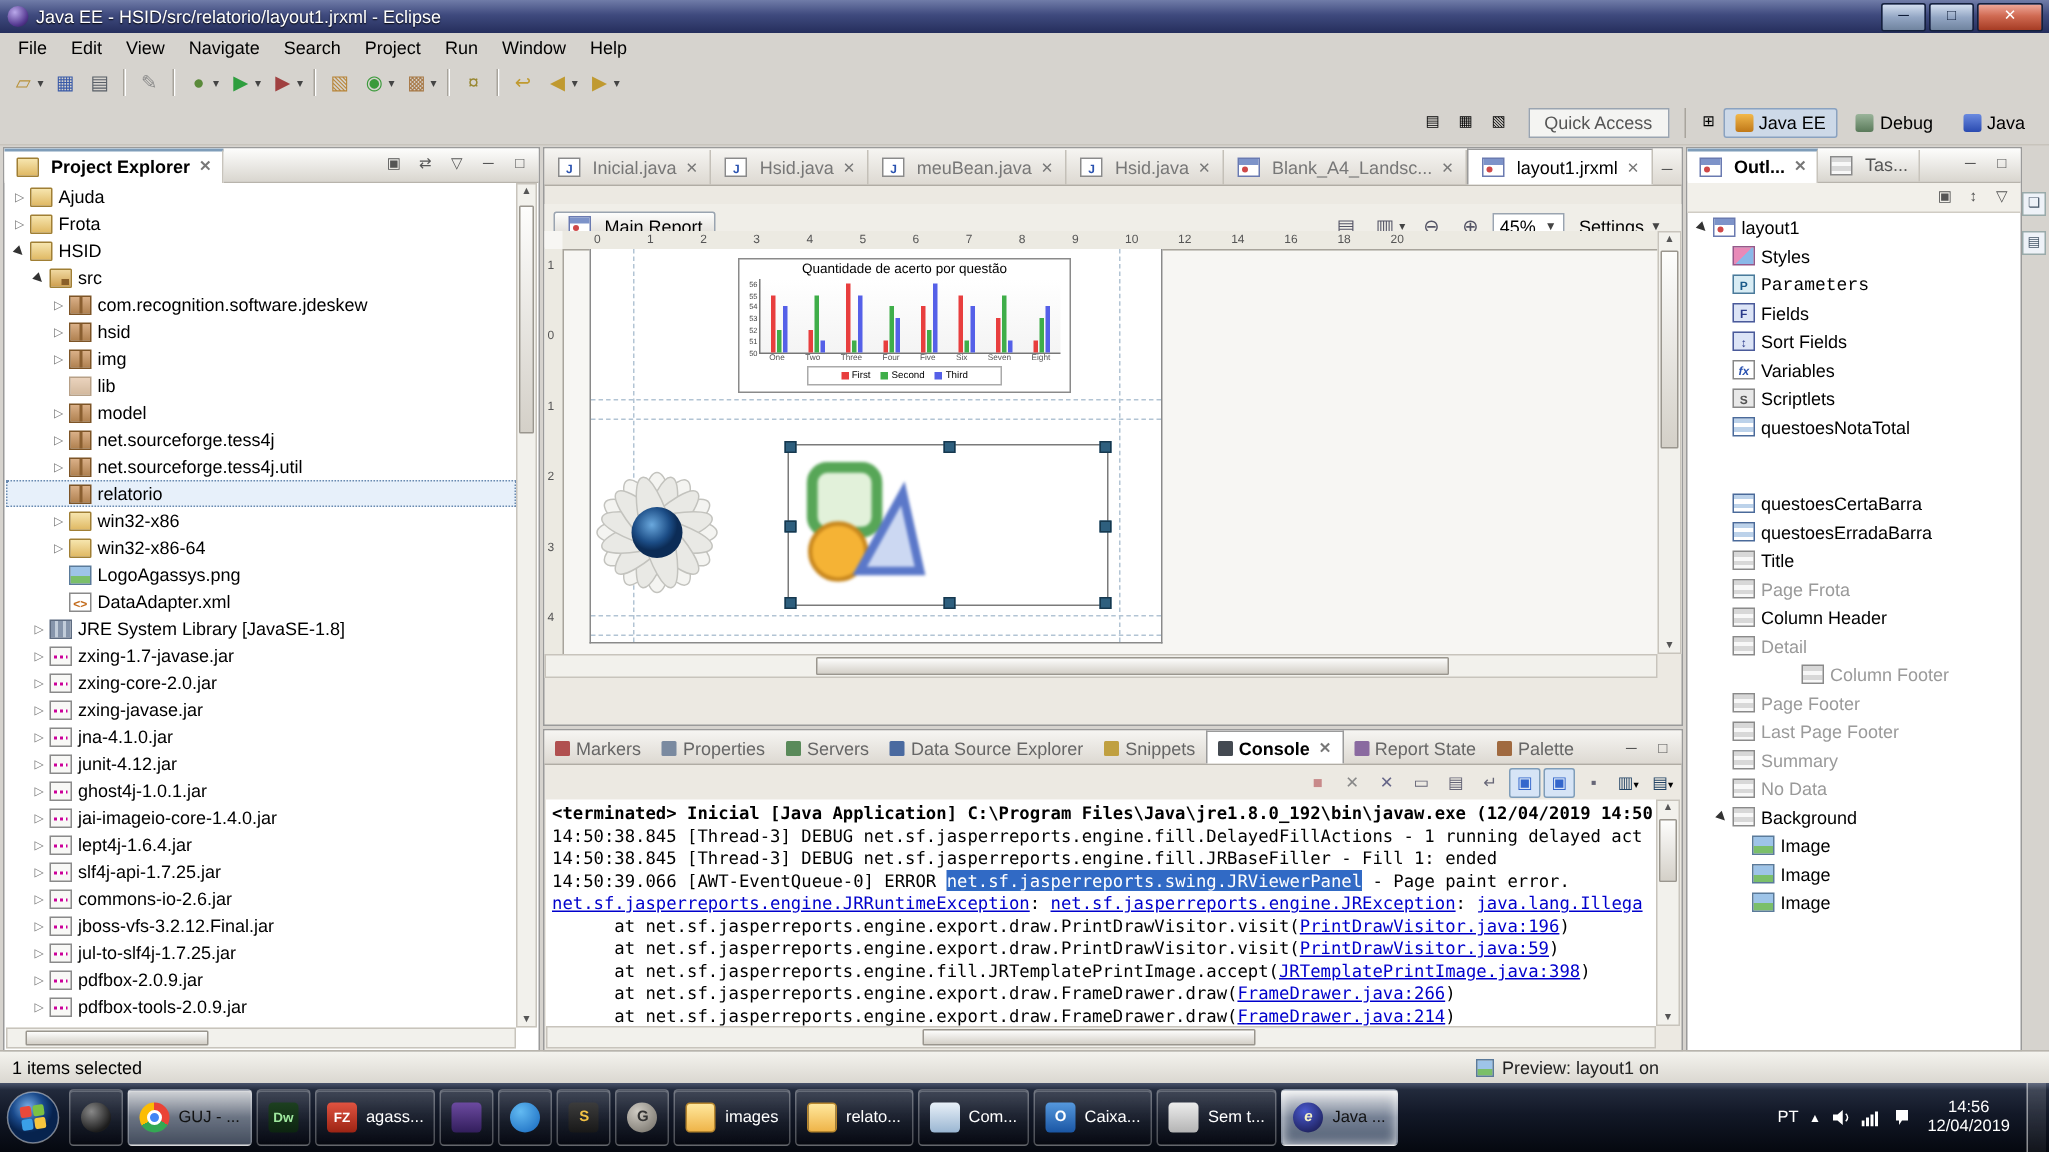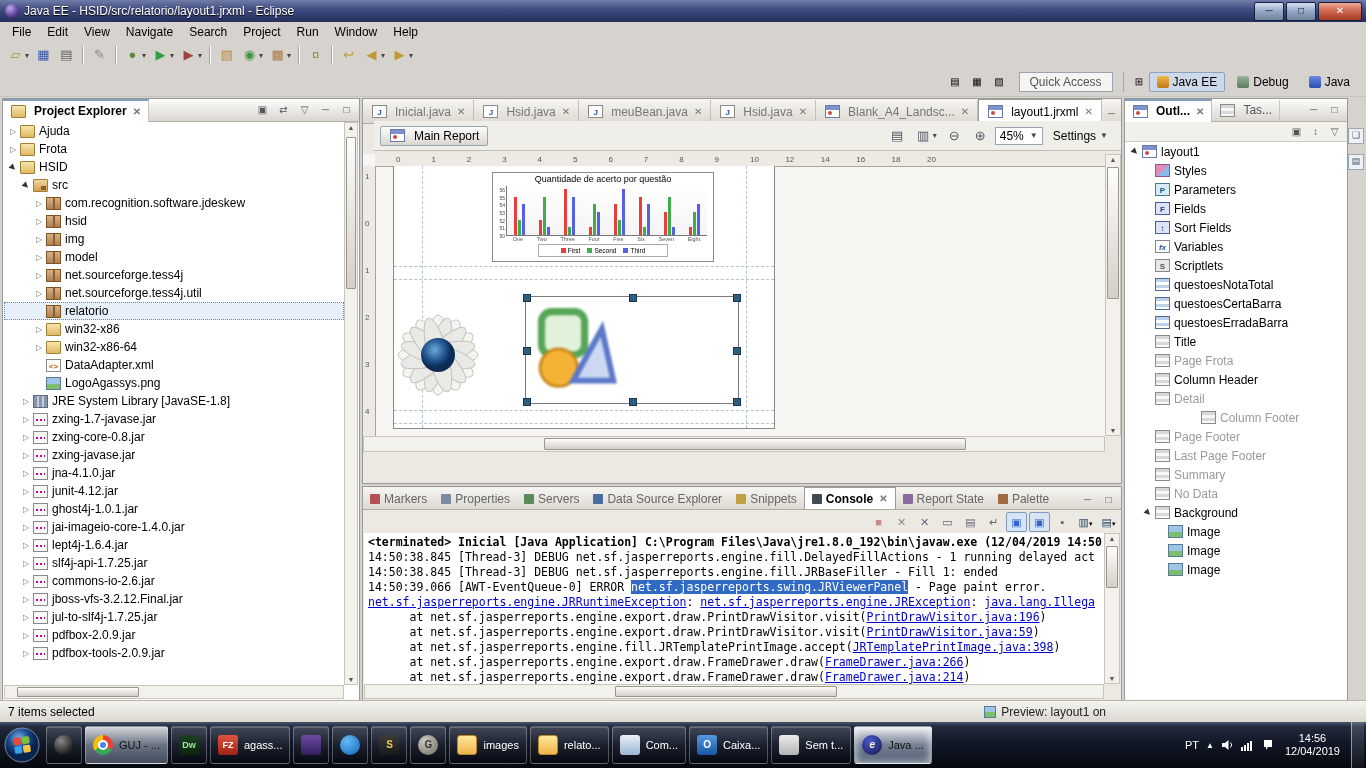"Main Report" #editor-toolbar { margin-left: 11px -> none; top: 22px -> 37px }
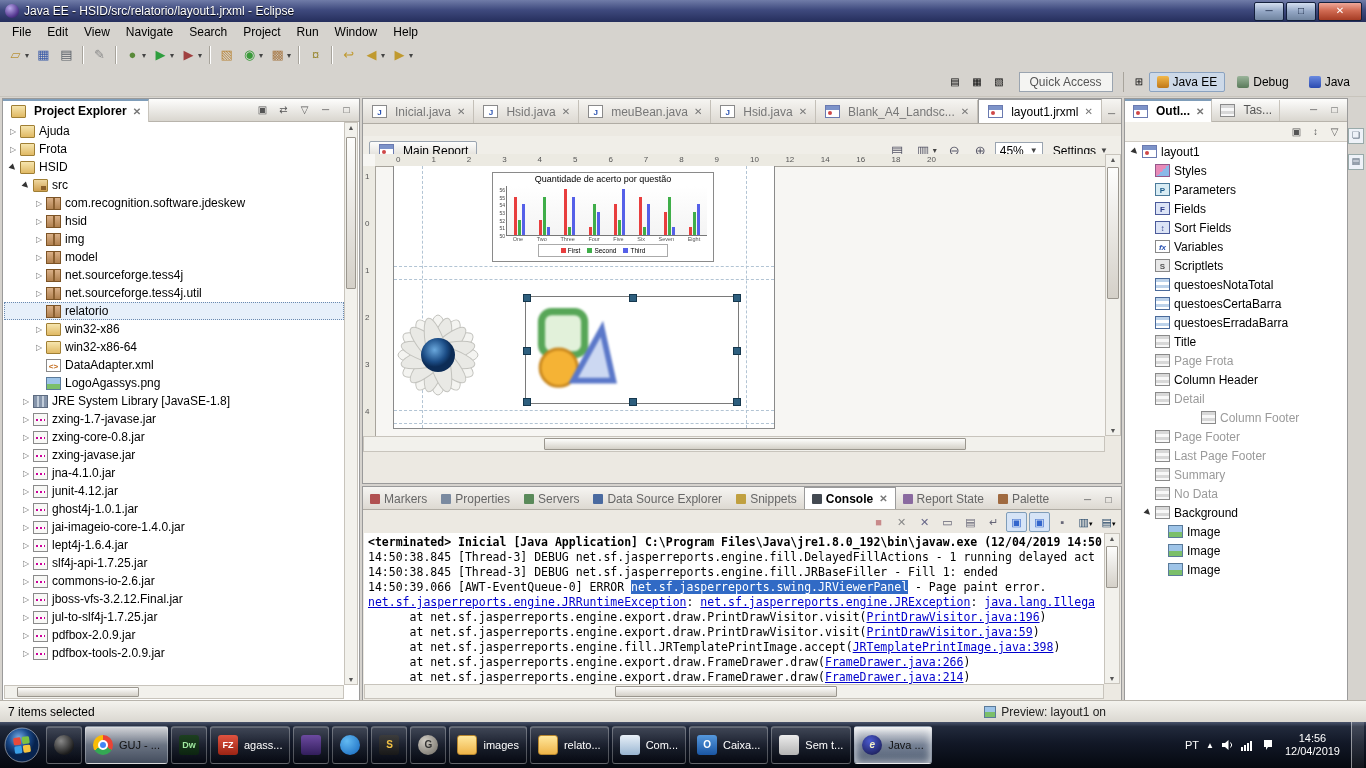"Parameters" div.trow { font-family: none -> Liberation Mono, monospace }
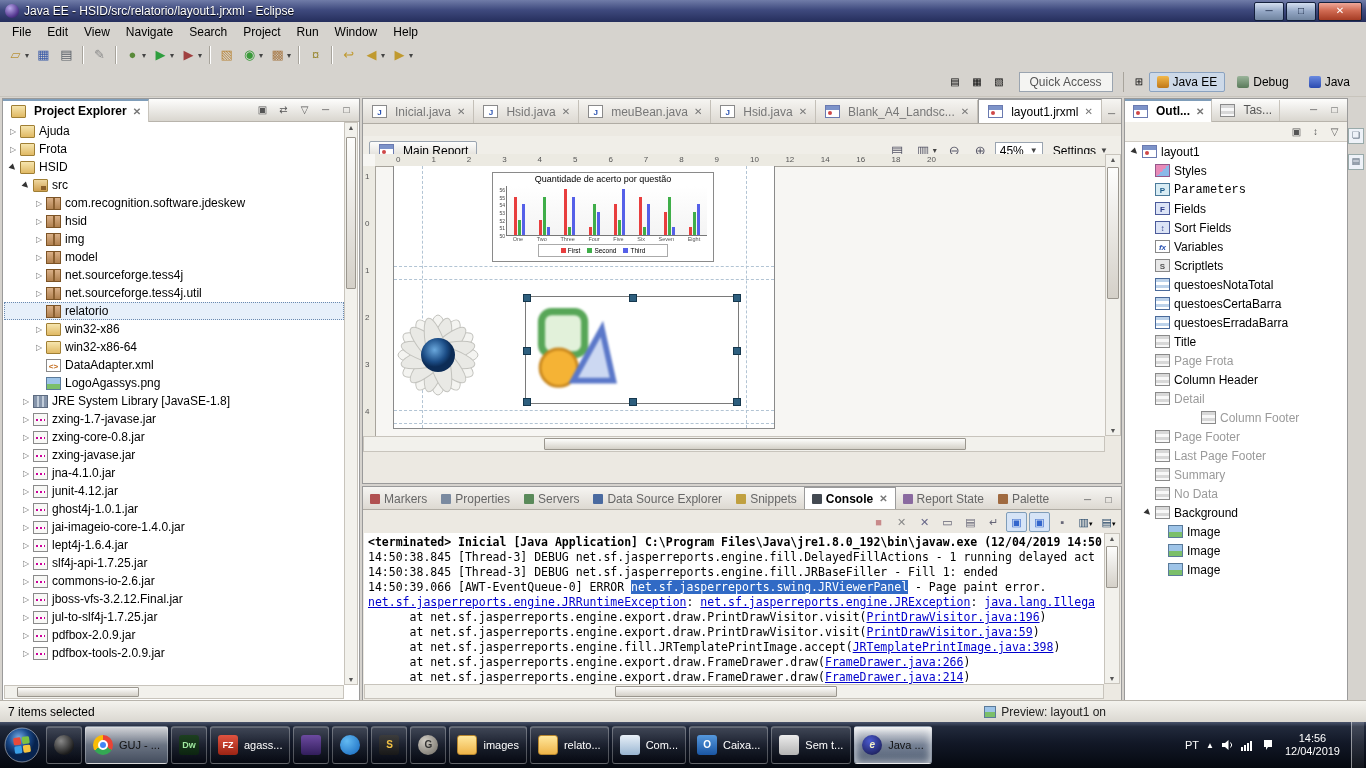"lib" div.trow { html: none -> <div> <span></span> <span></span> <span>lib</span> </div> }
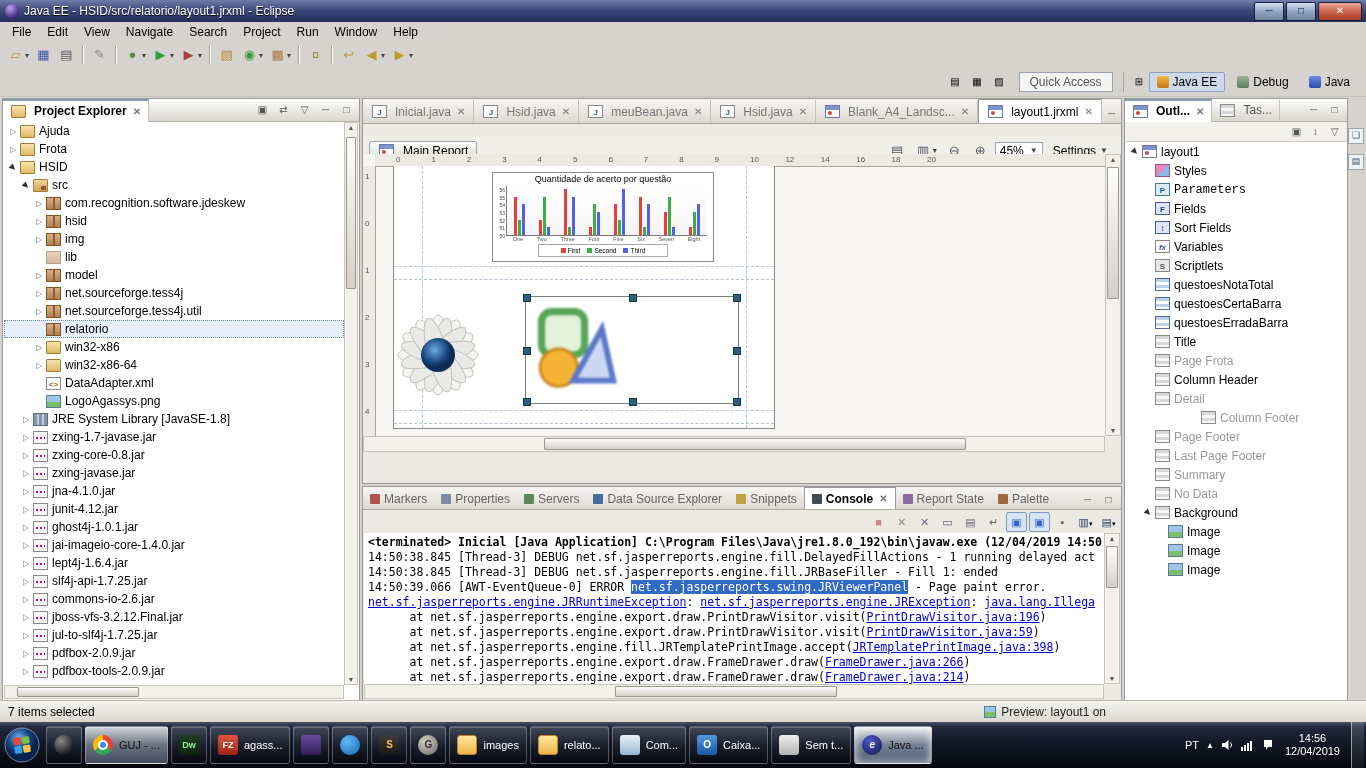"questoesCertaBarra" div.trow { margin-top: none -> 32px }
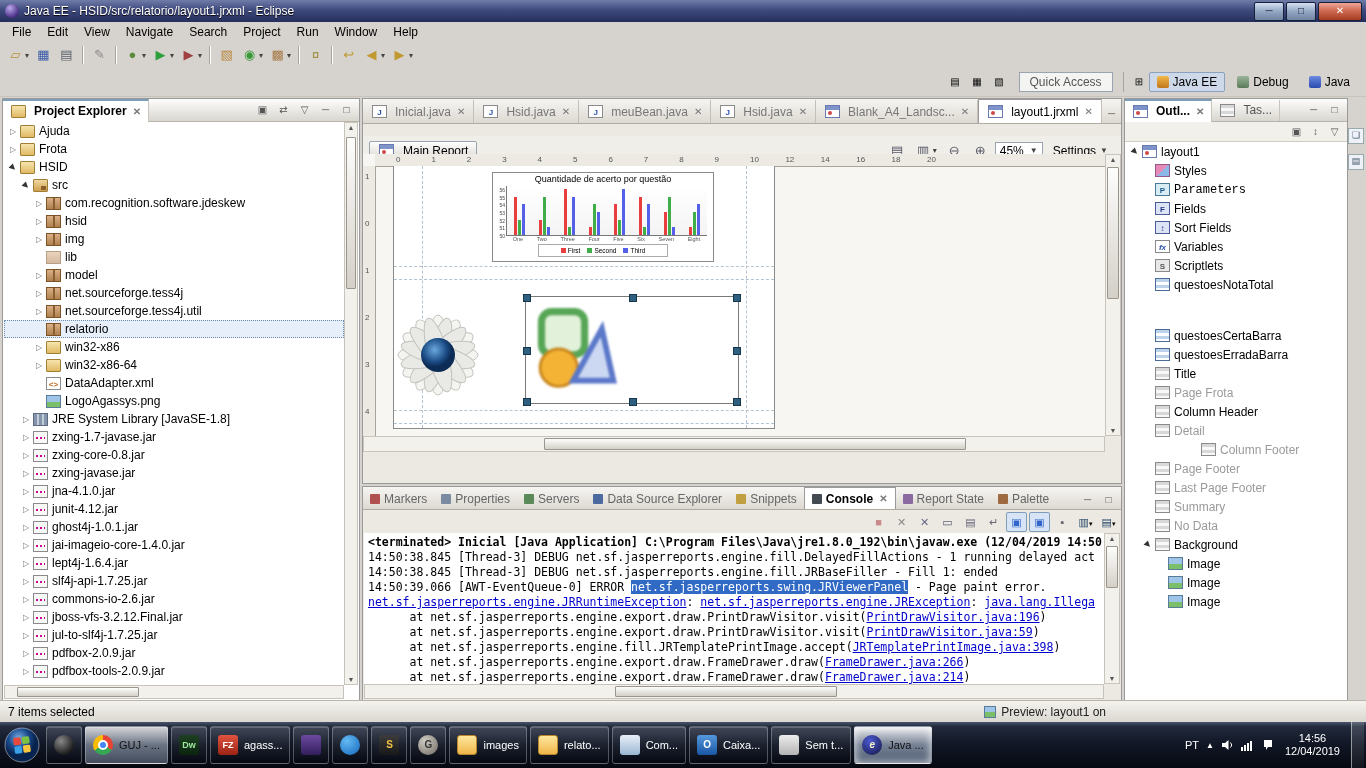"DataAdapter.xml" div.trow { order: before "LogoAgassys.png" -> after "LogoAgassys.png" }
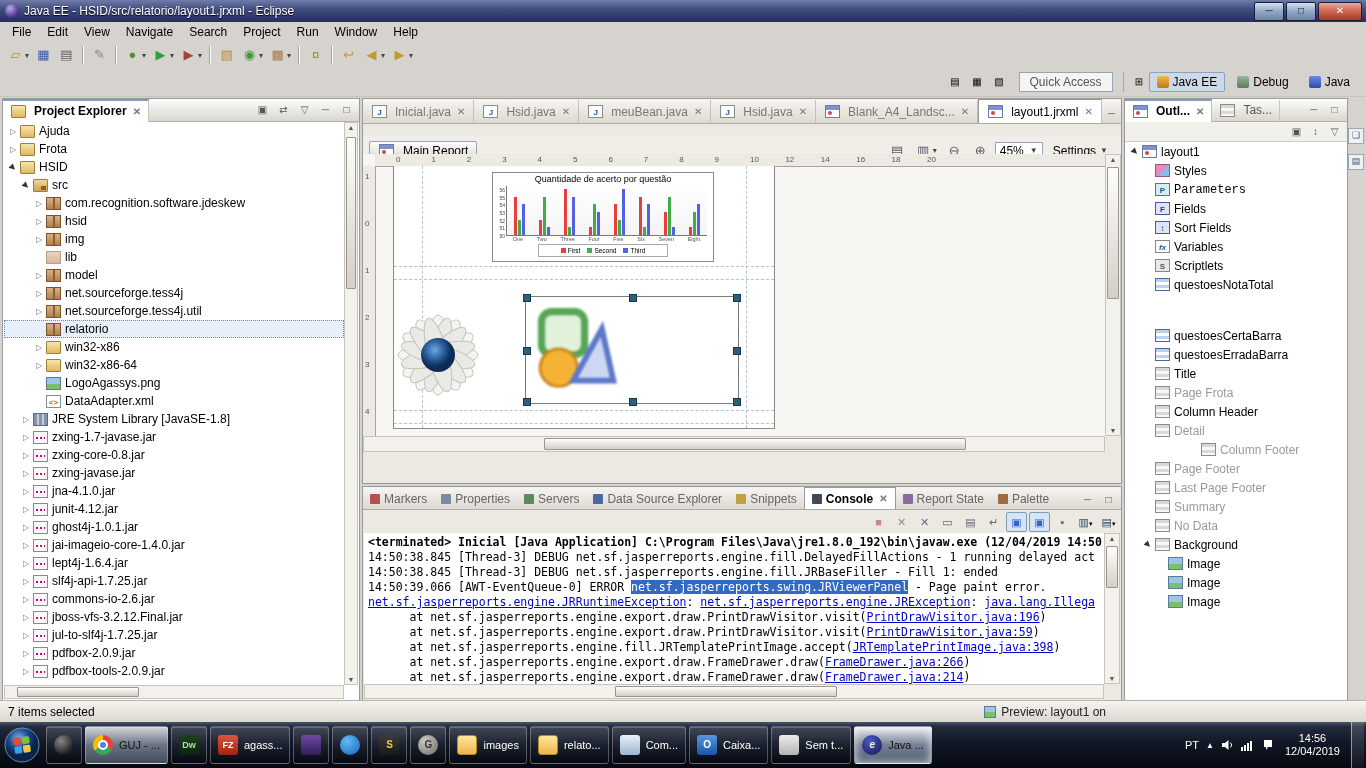"zxing-core-0.8.jar" span.tlabel { text: zxing-core-0.8.jar -> zxing-core-2.0.jar }
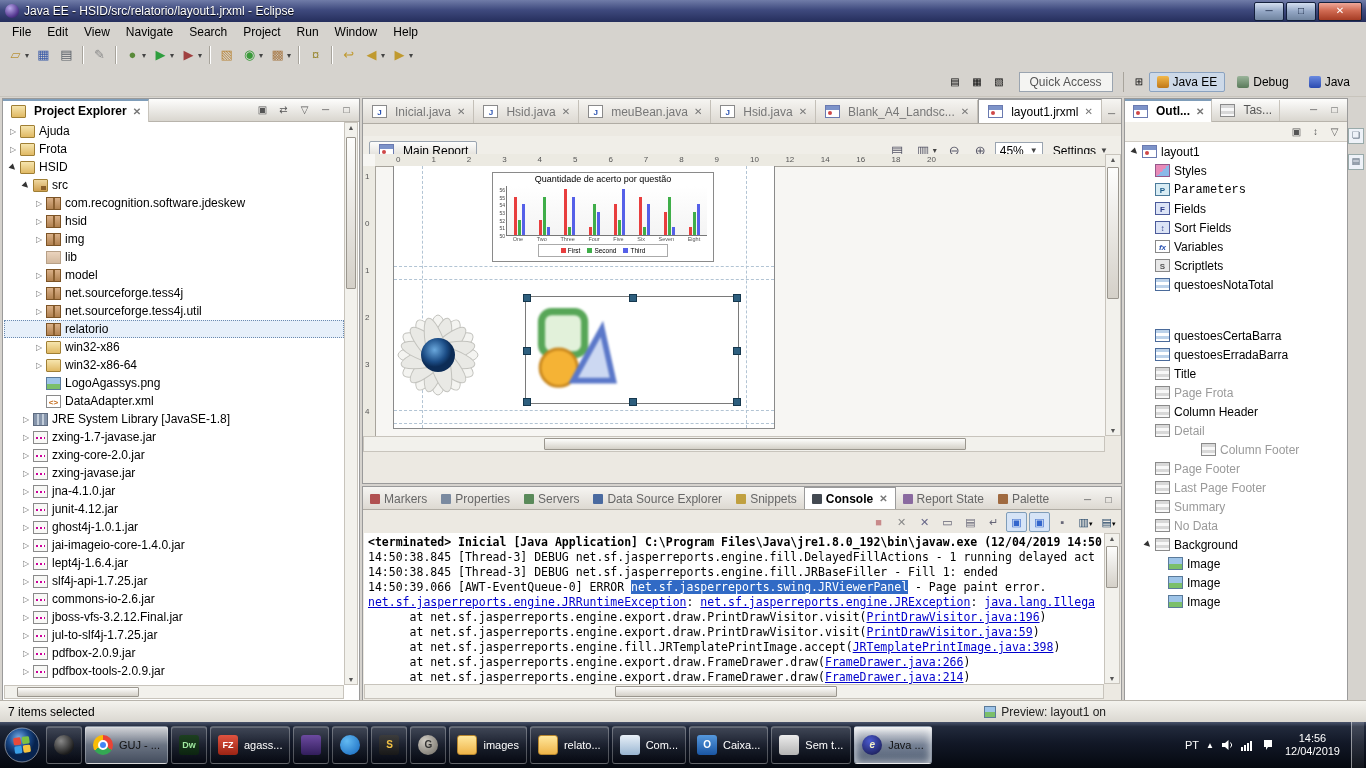"7 items selected" span { text: 7 -> 1 }
